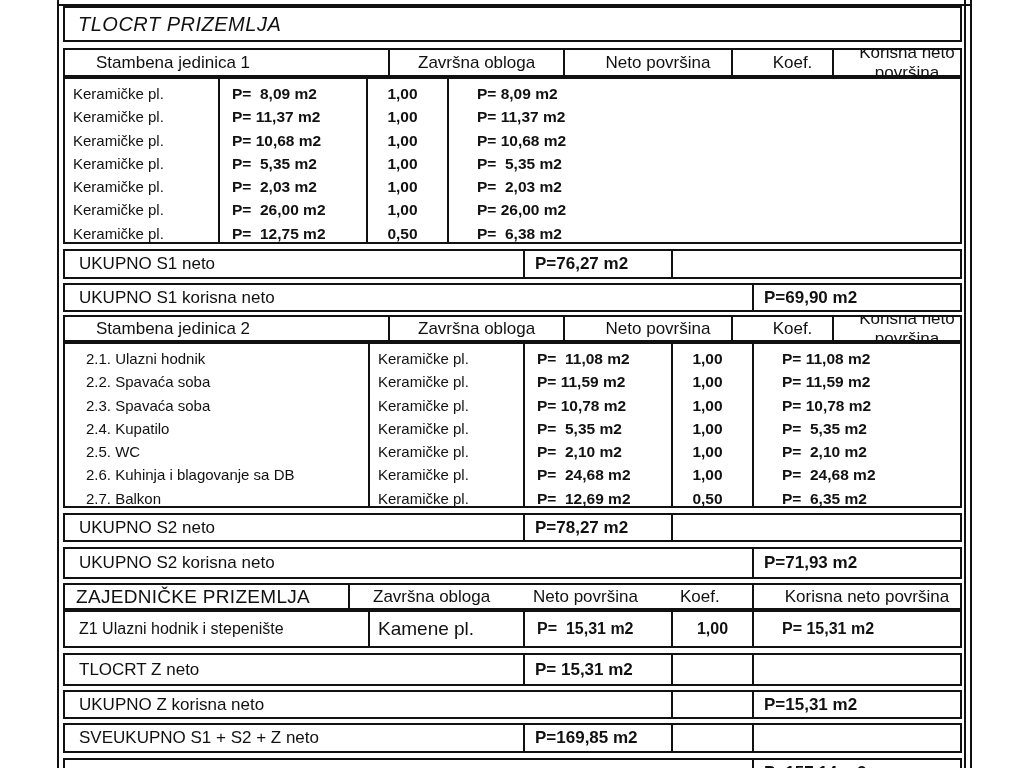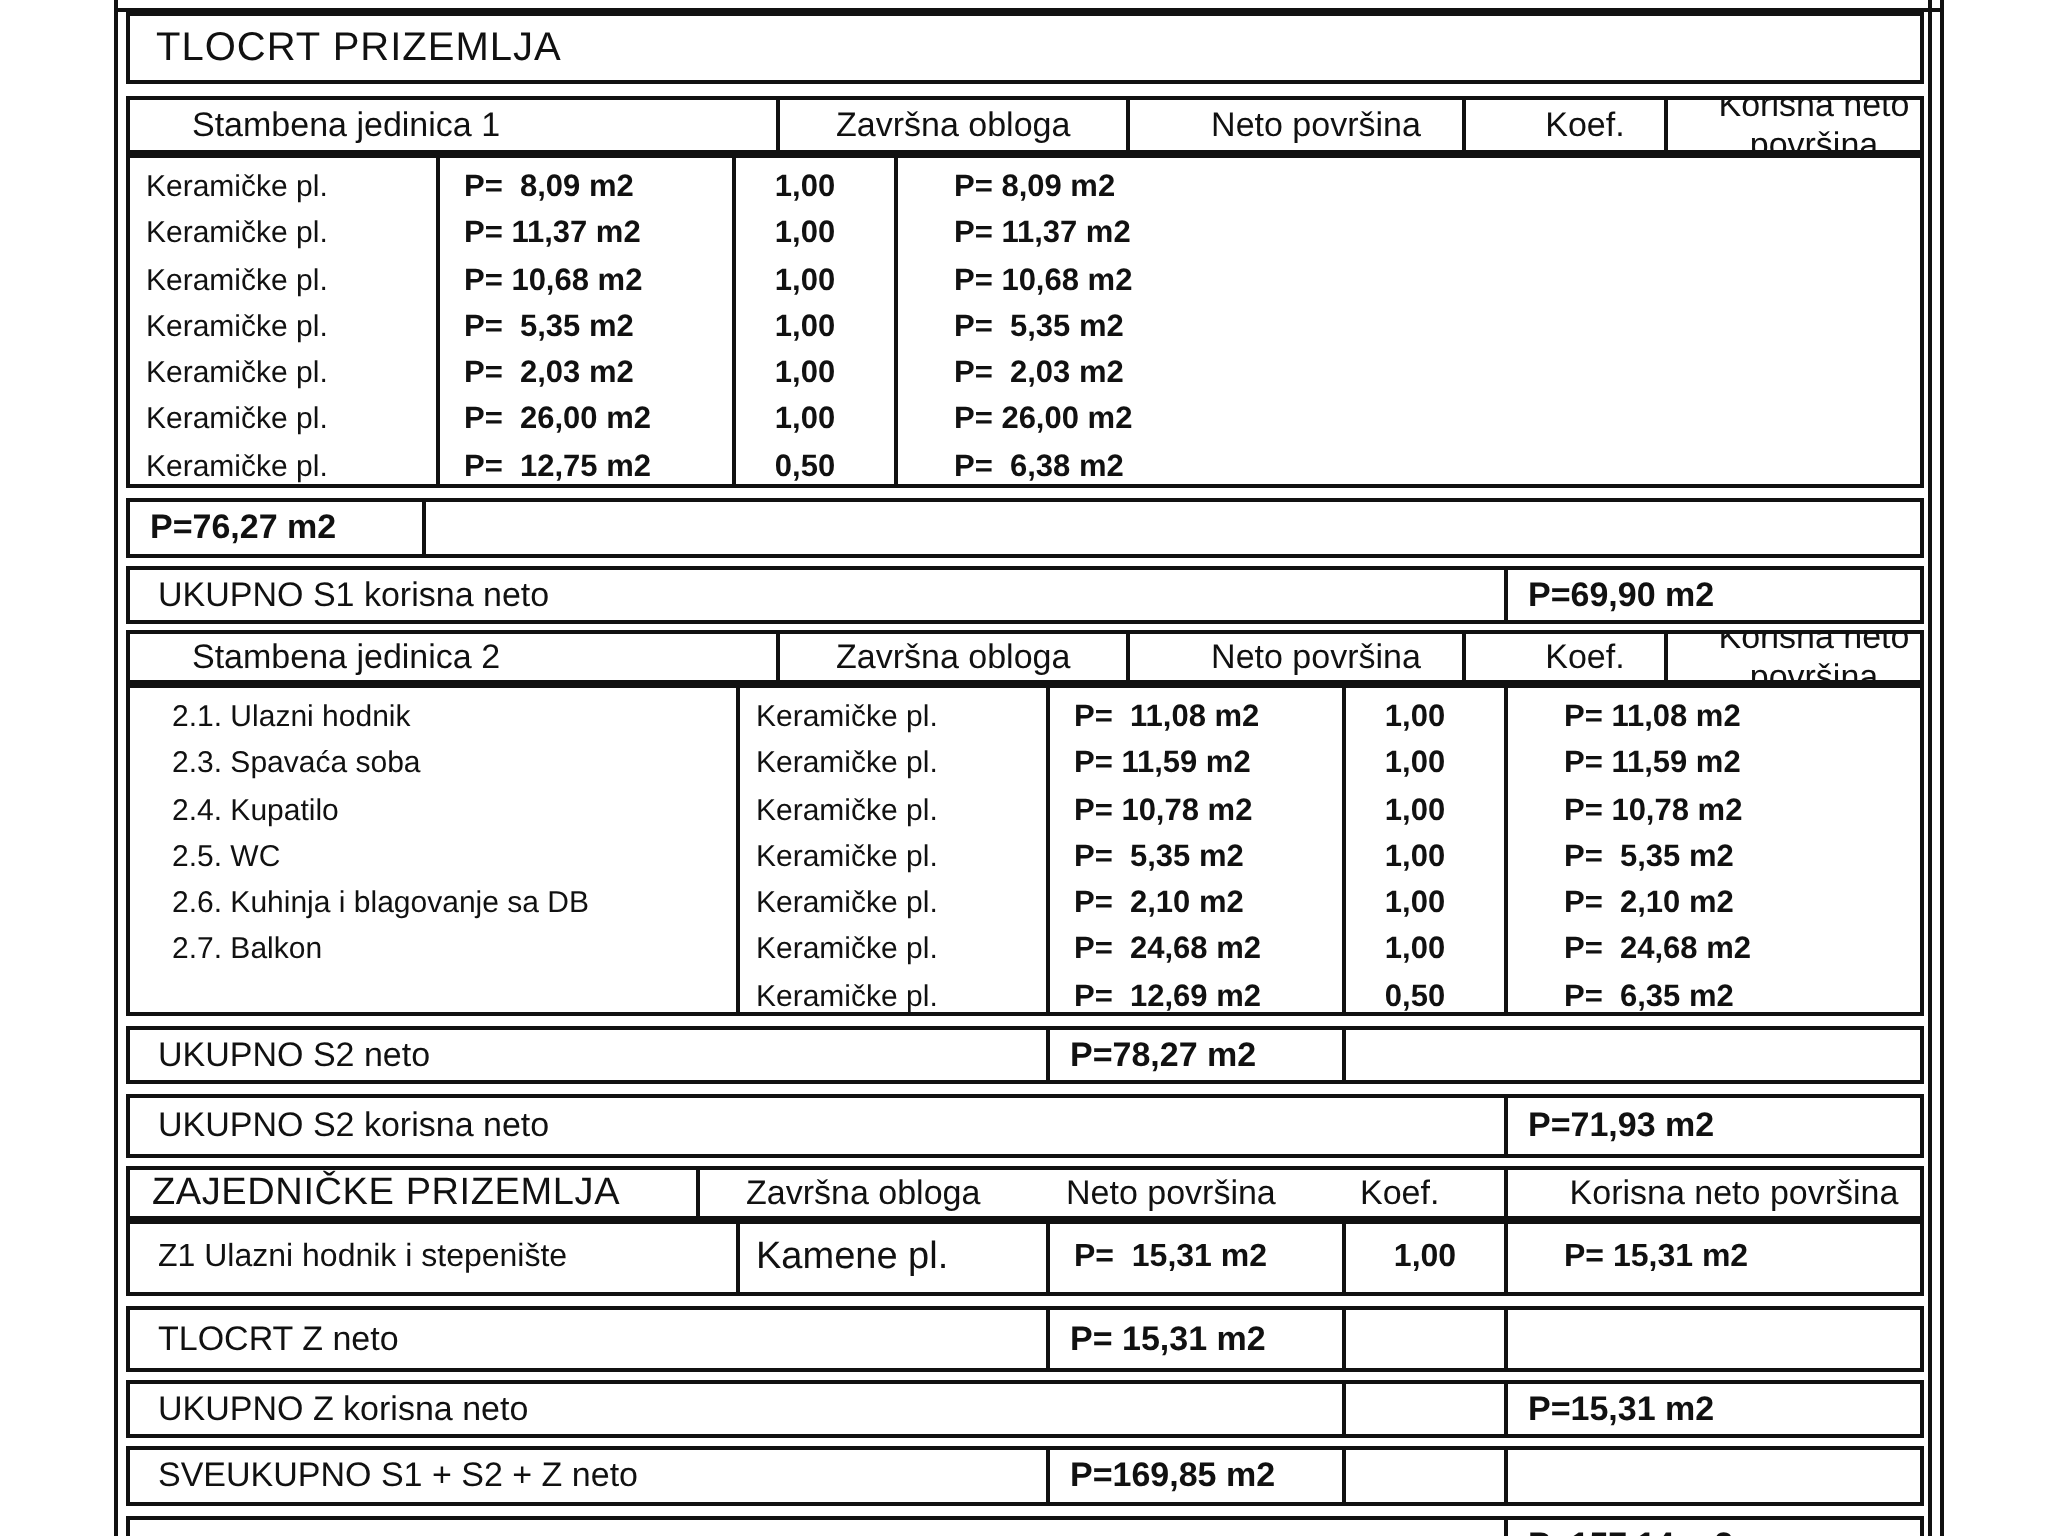"TLOCRT PRIZEMLJA" .t-title { font-style: none -> italic }
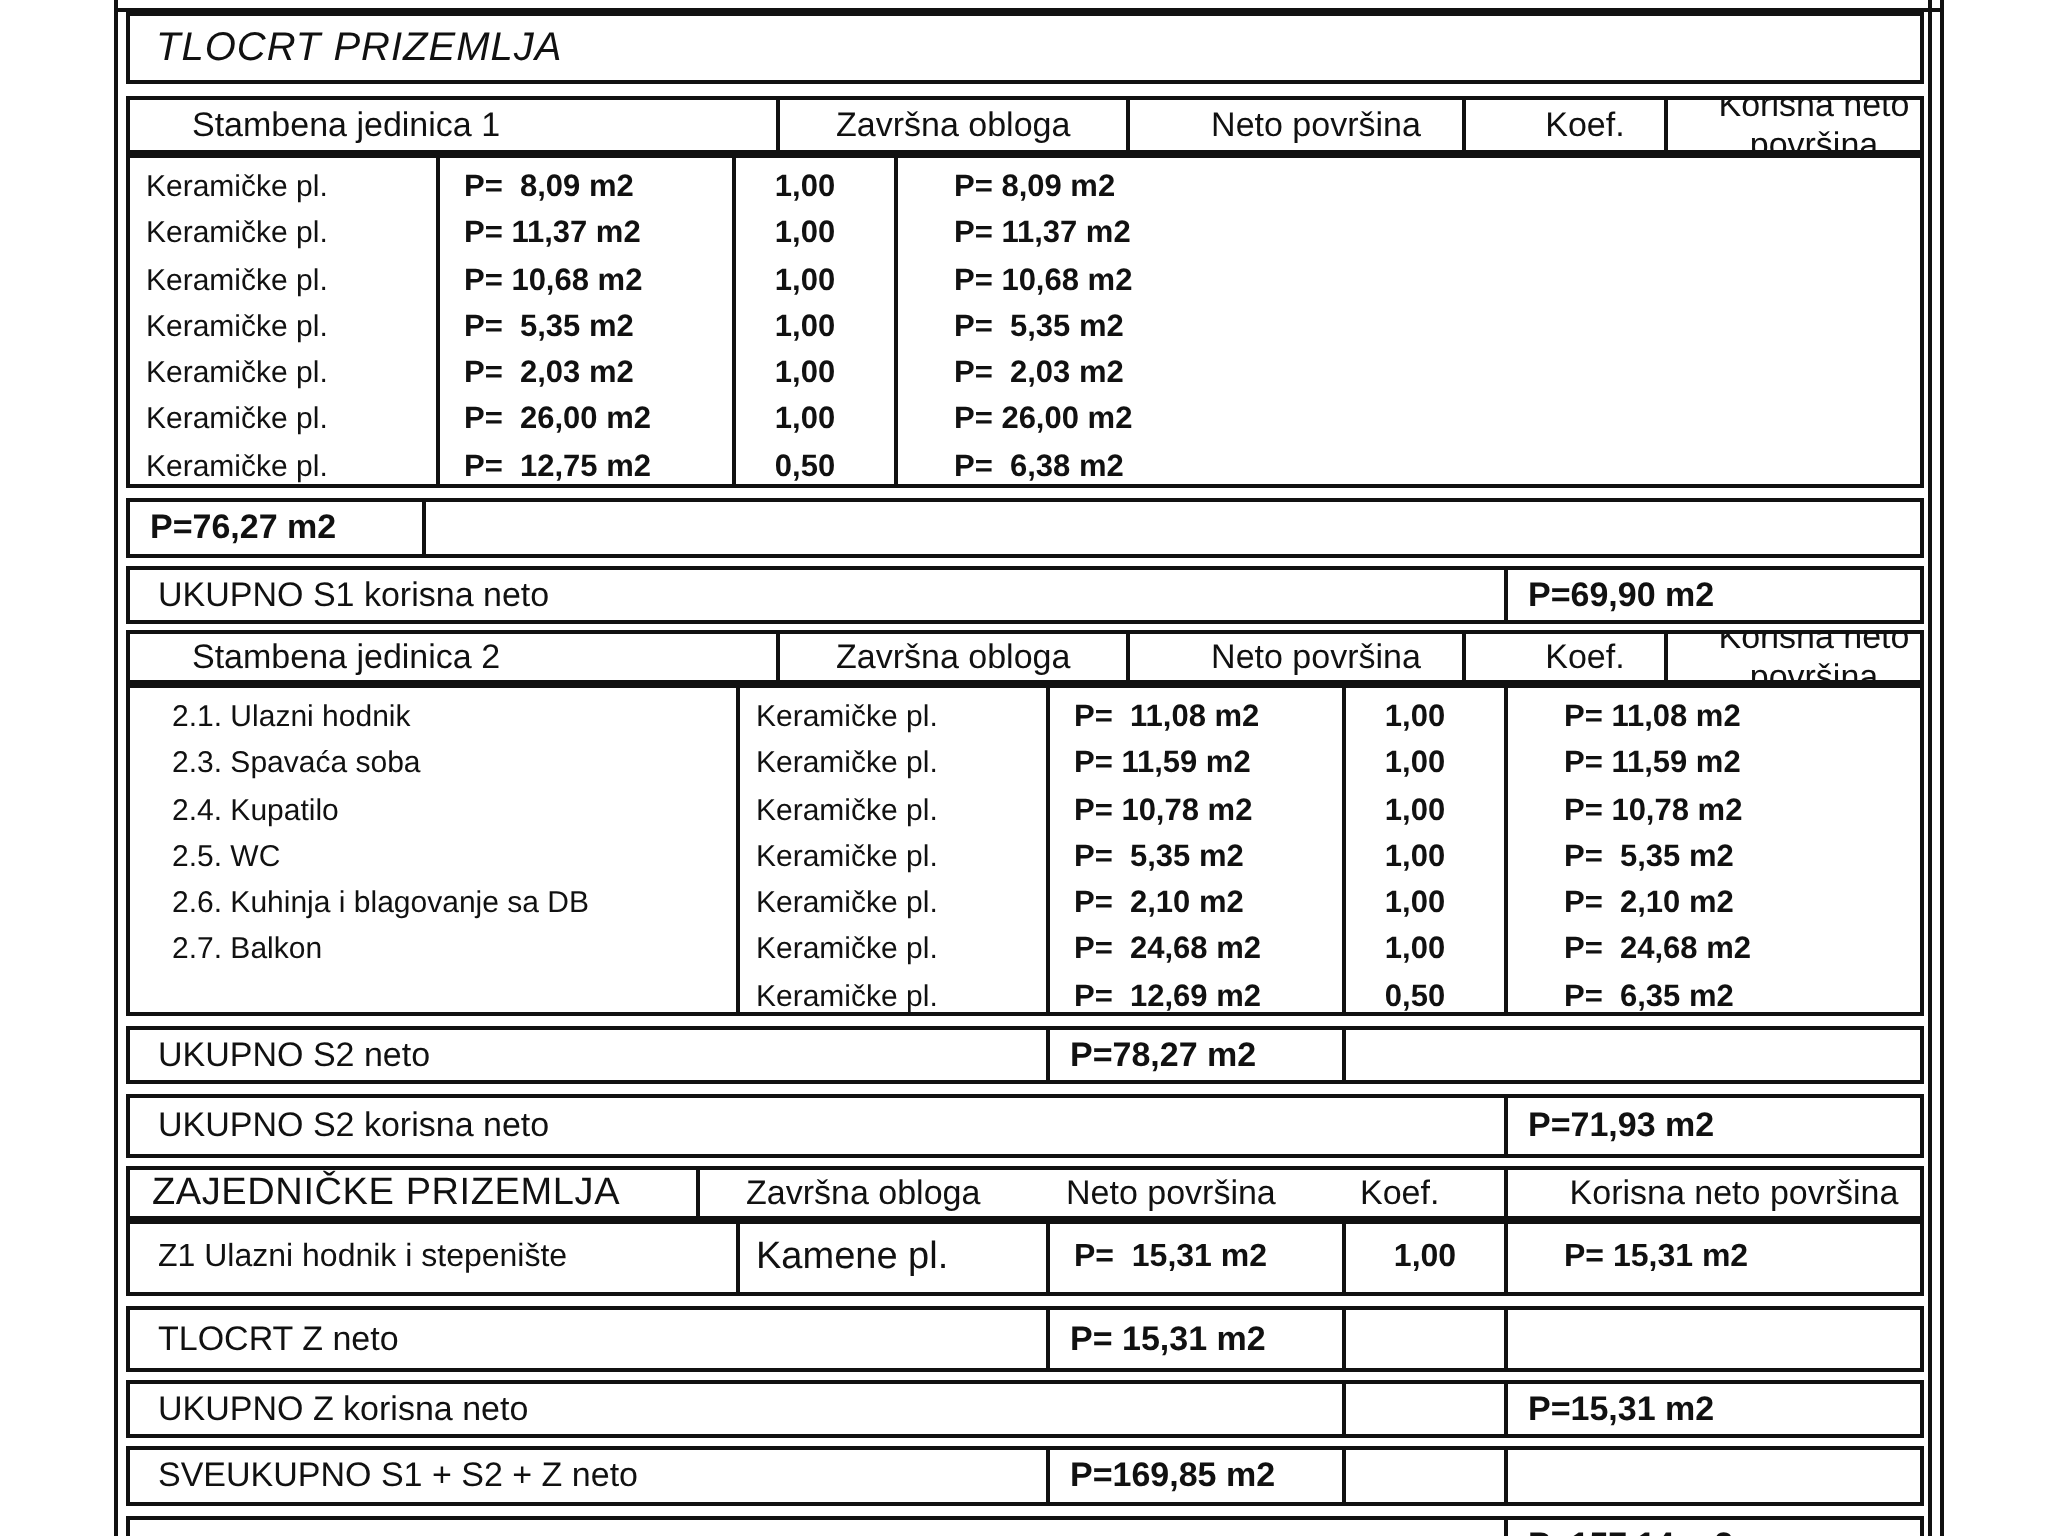"UKUPNO S1 neto" div.cell { html: none -> <div>UKUPNO S1 neto</div> }
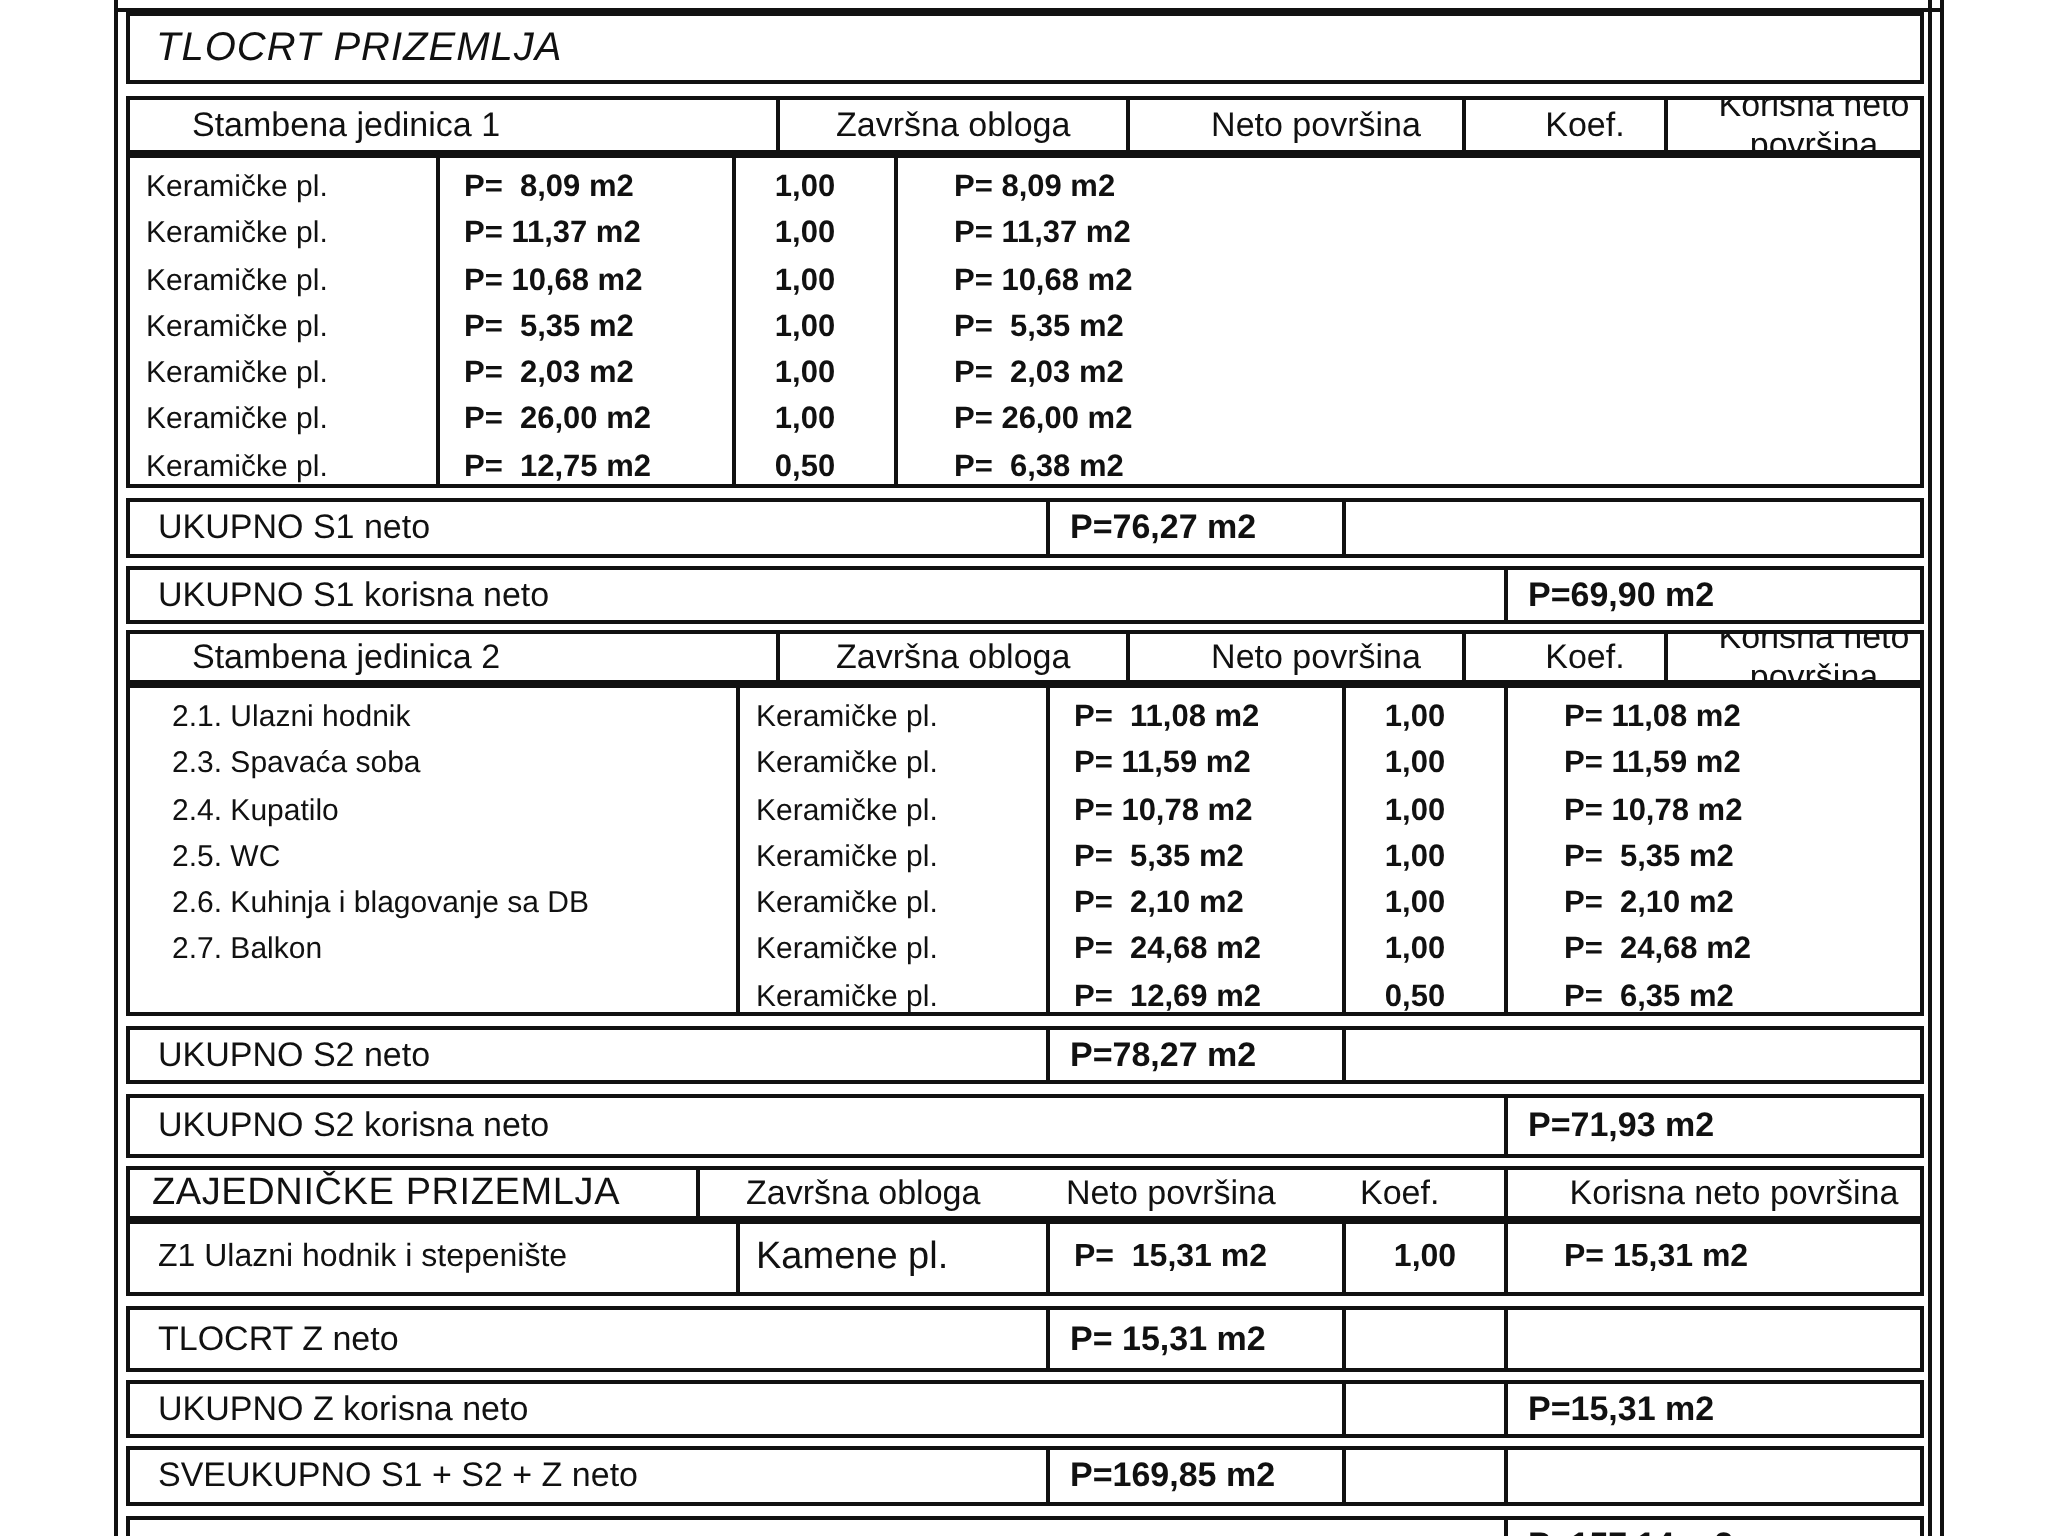"2.2. Spavaća soba" div.dline { html: none -> <div>2.2. Spavaća soba</div> }
